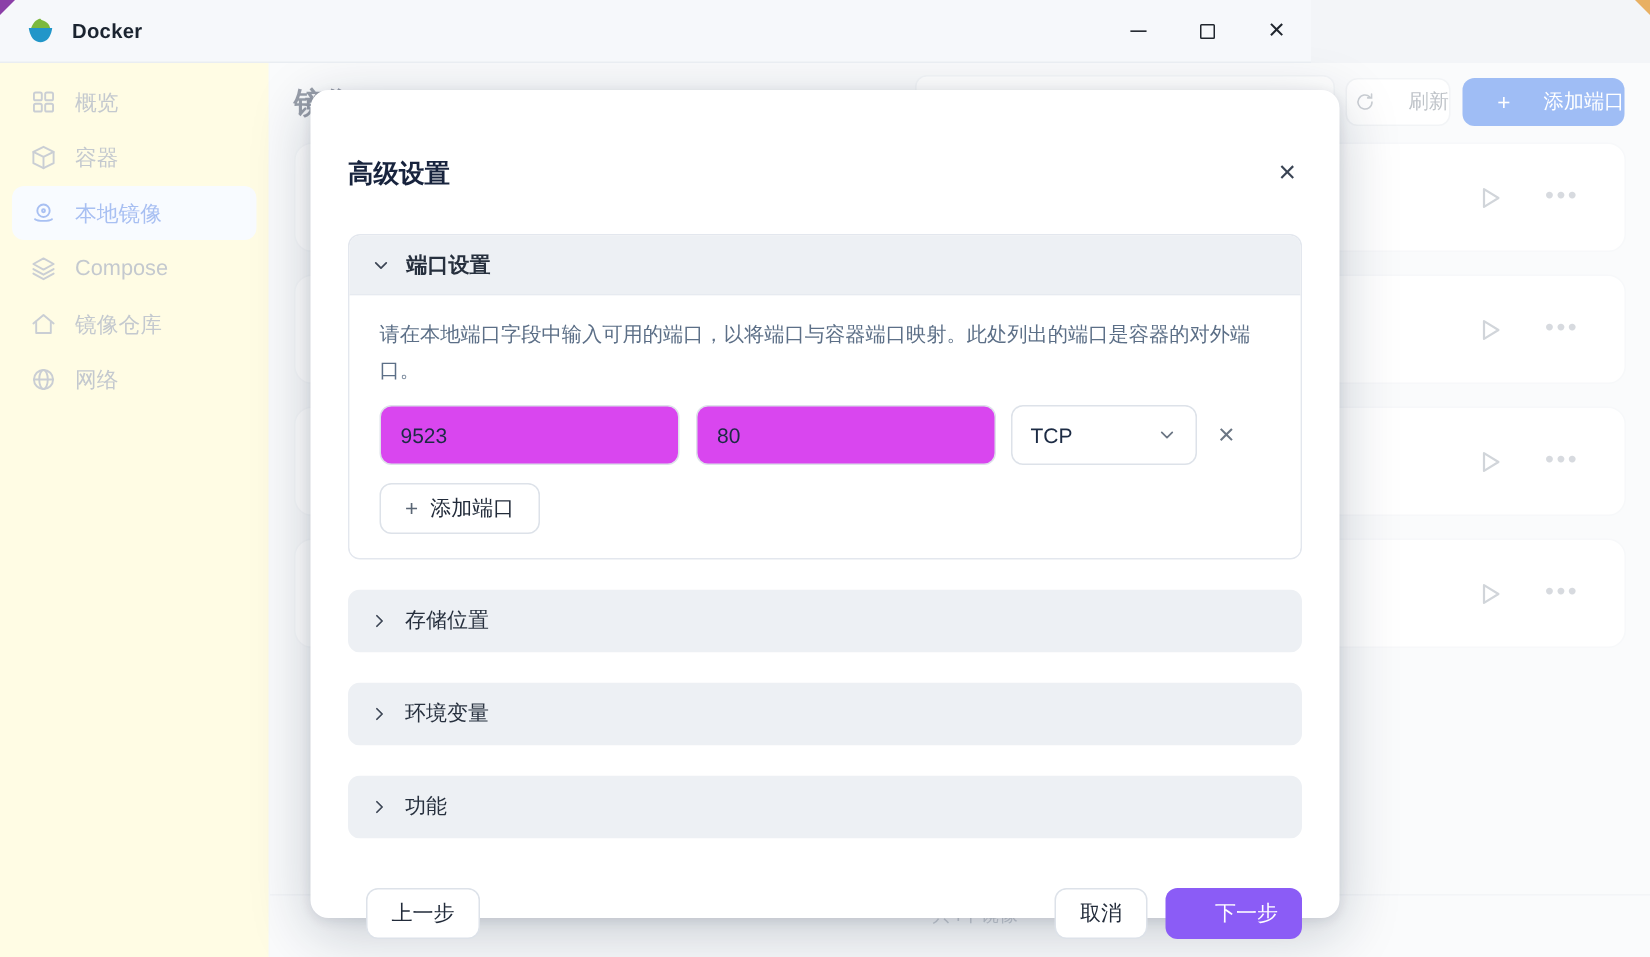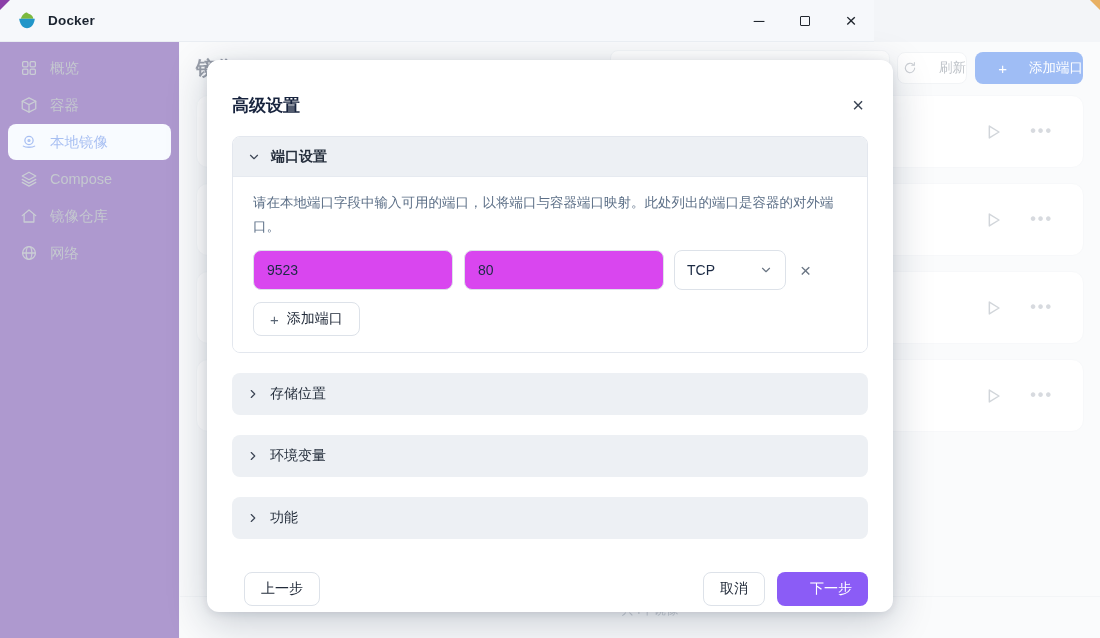"概览" .sidebar { background: #4c1d95 -> #fef9c3 }
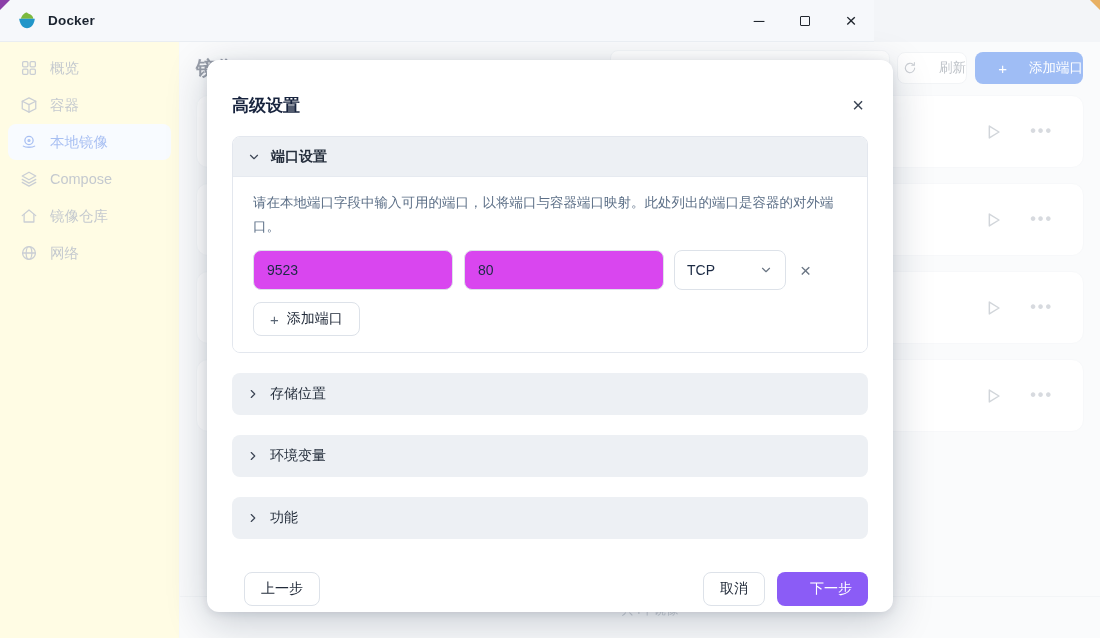"高级设置" .modal-head { height: 76px -> 96px }
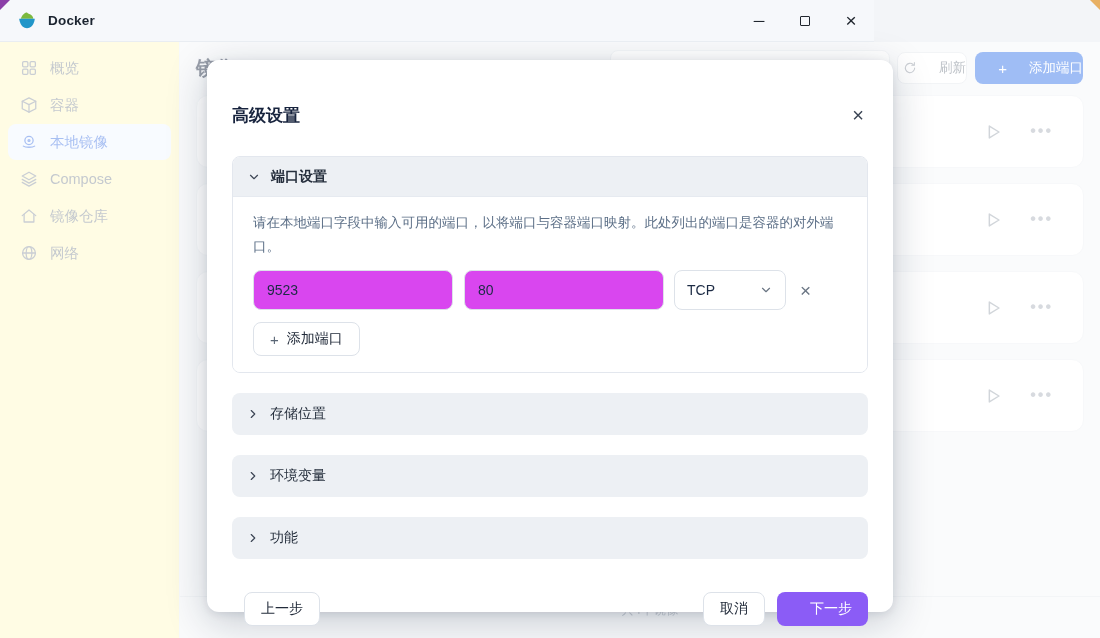"TCP" .proto-select { width: 112px -> 124px }
